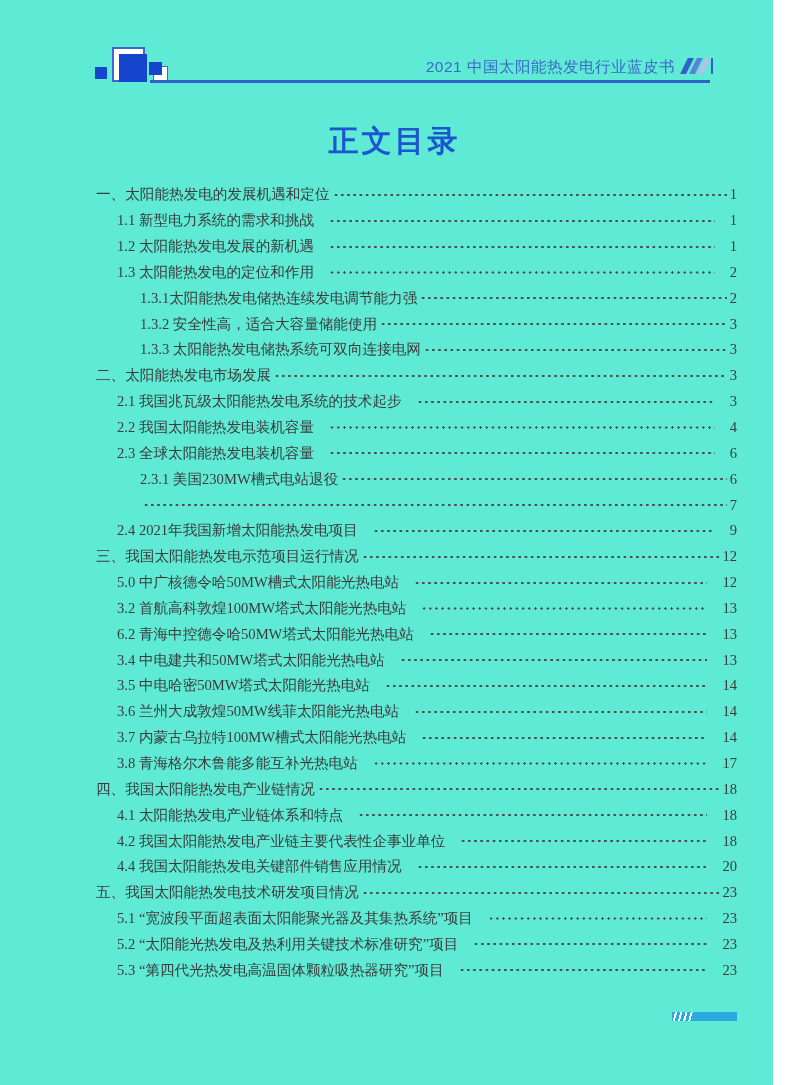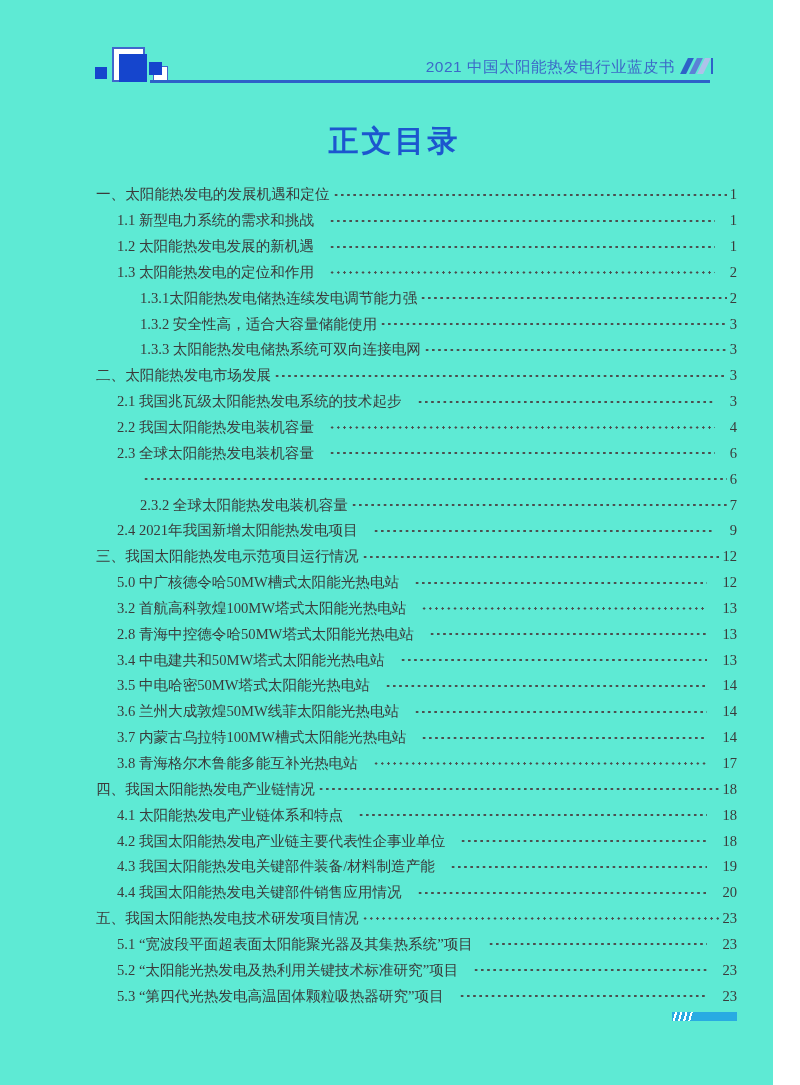"2.3.1 美国230MW槽式电站退役" span.toc-label { html: none -> <span>2.3.1 美国230MW槽式电站退役</span> }
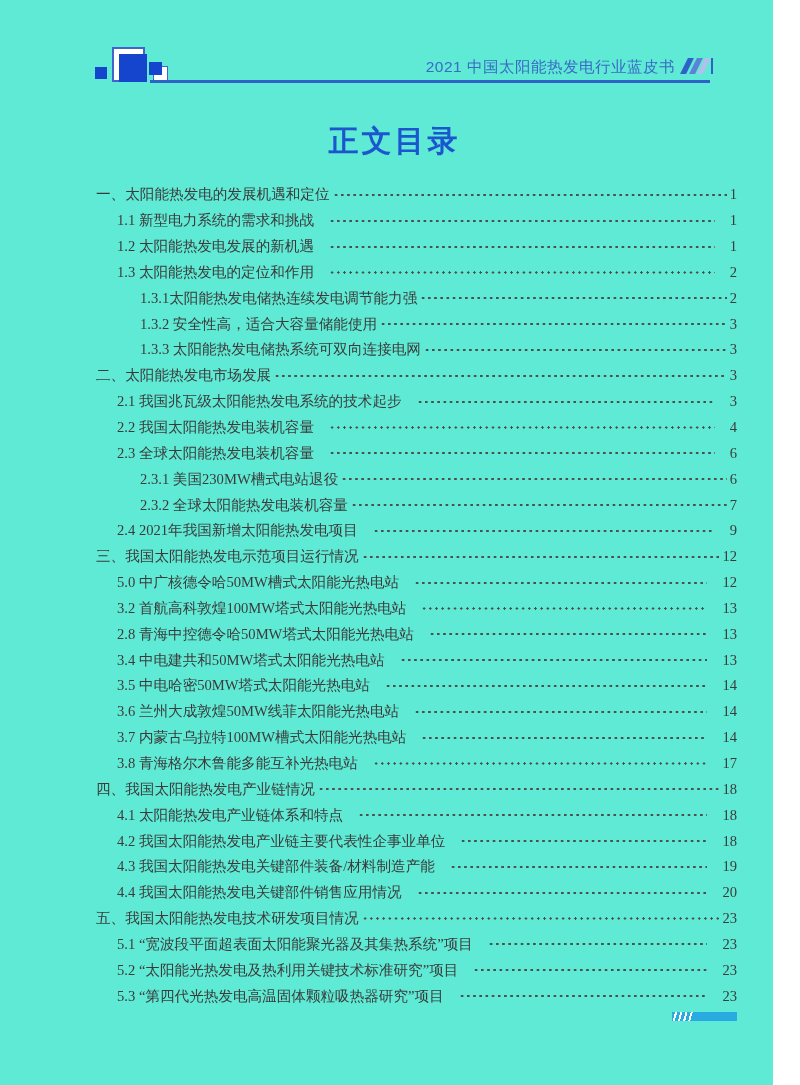"2.3.2 全球太阳能热发电装机容量" span.toc-label { html: <span>2.3.2 全球太阳能热发电装机容量</span> -> none }
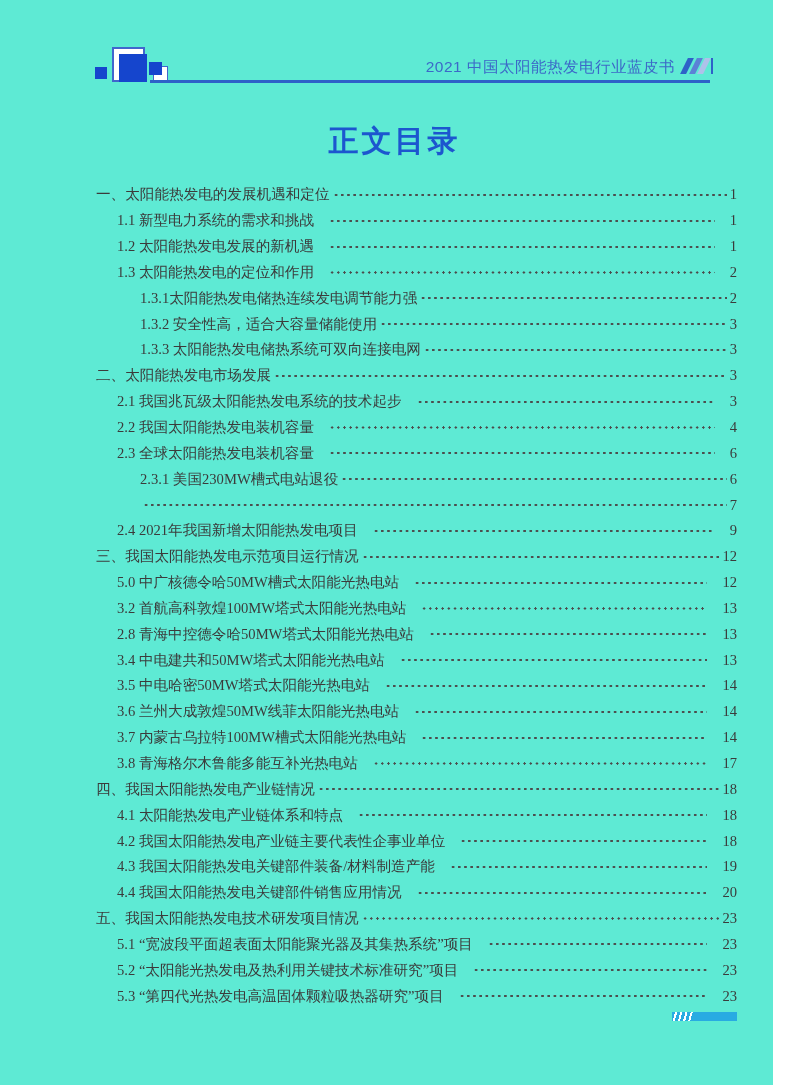"2.8 青海中控德令哈50MW塔式太阳能光热电站" span.toc-label { text: 2.8 -> 6.2 }
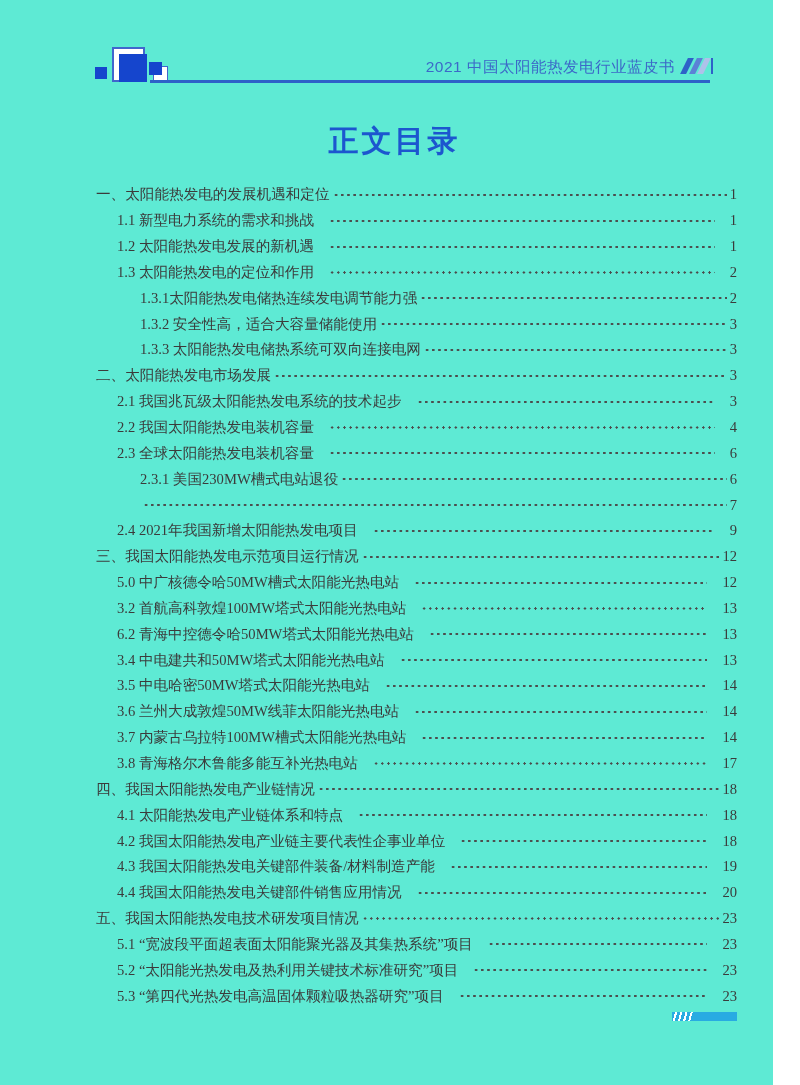"4.3 我国太阳能热发电关键部件装备/材料制造产能" div.toc-row { html: <div> <span>4.3 我国太阳能热发电关键部件装备/材料制造产能</span> <span></span> <span>19</span> </div> -> none }
